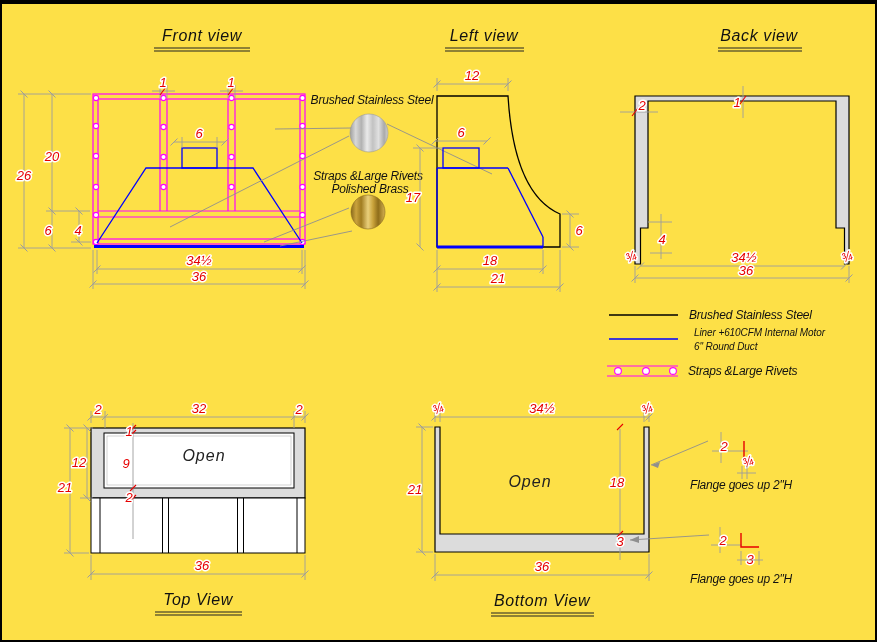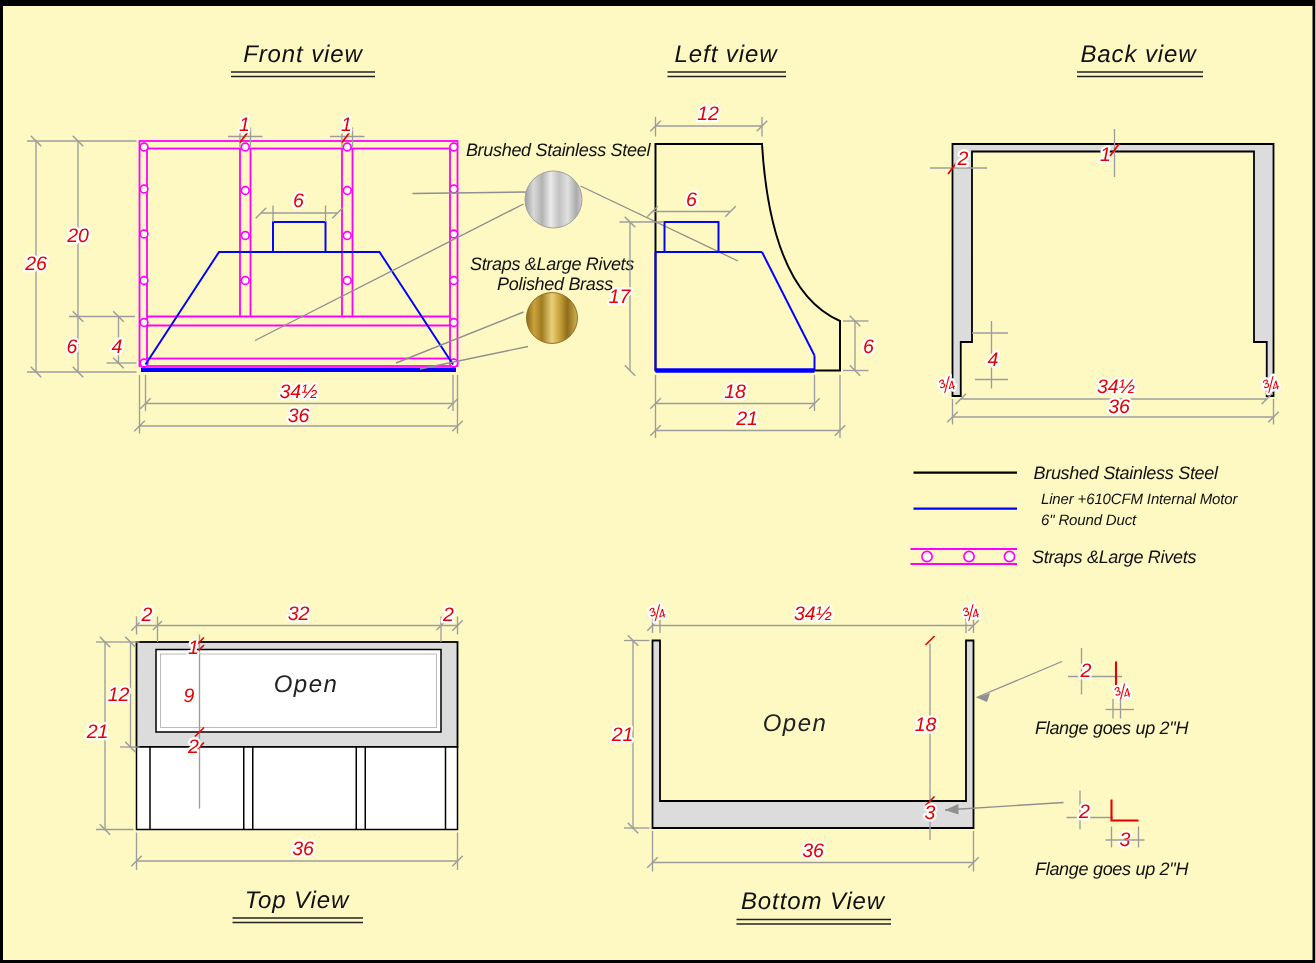"Front view" .page { background: #fef9c3 -> #fde047 }
